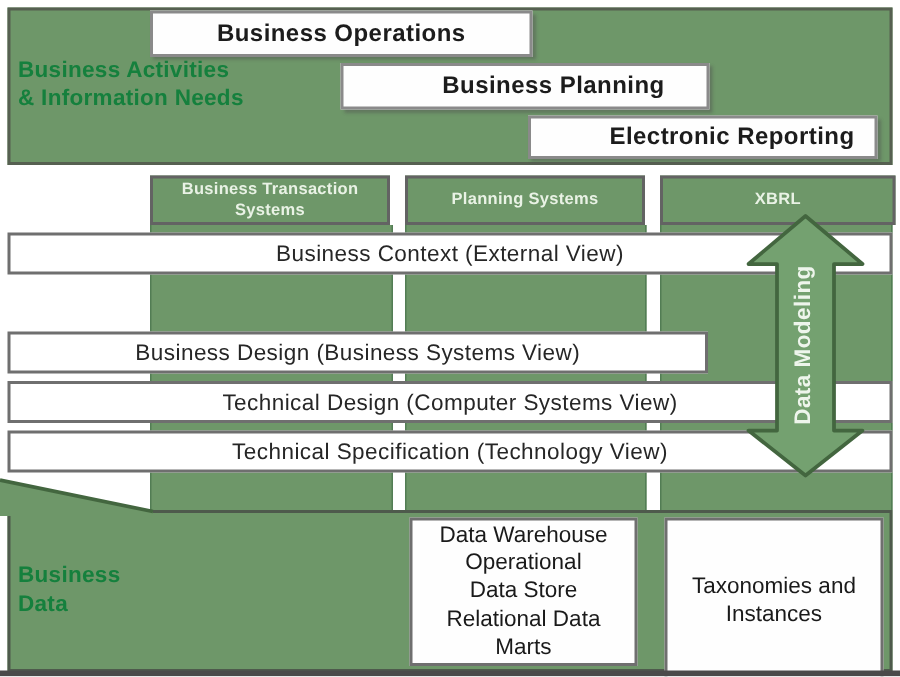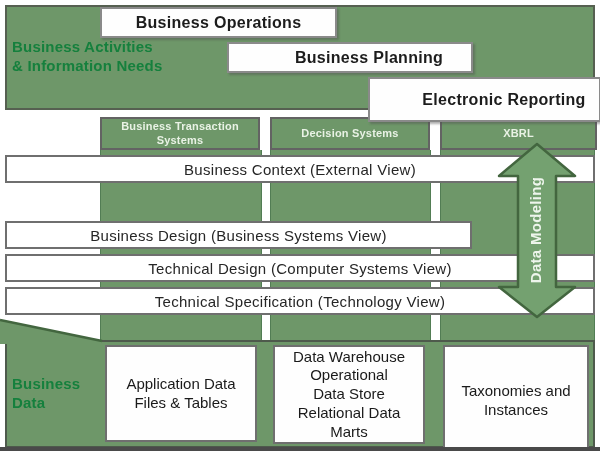"Business Operations" div.abs { width: 237px -> 255px }
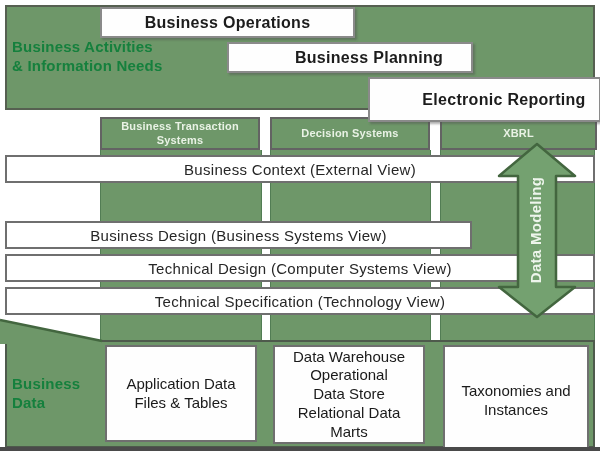"Electronic Reporting" div.abs { height: 45px -> 29px; left: 368px -> 352px }
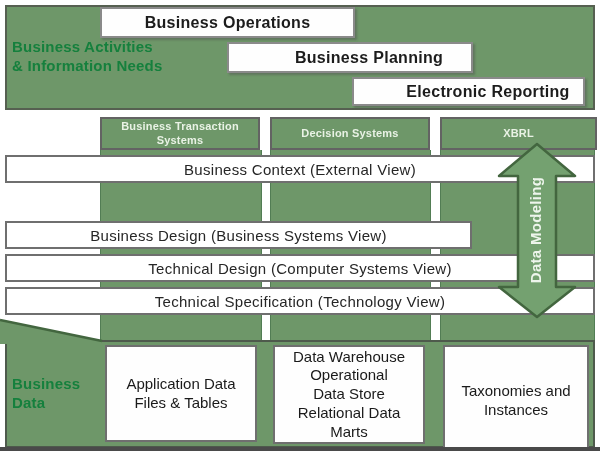"Decision Systems" div.abs { text: Decision -> Planning }
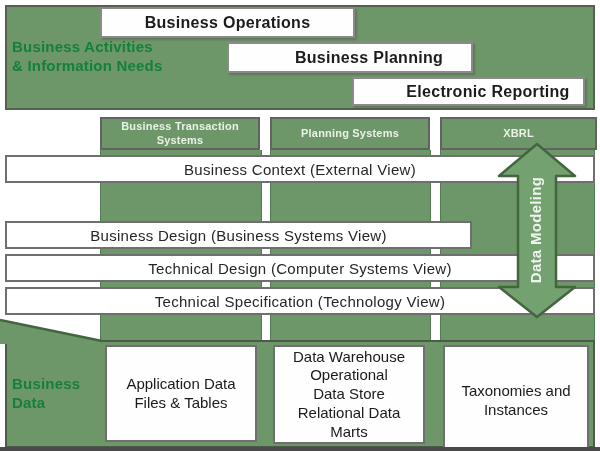"Application Data" div.abs { html: <div>Application Data Files &amp; Tables</div> -> none }
